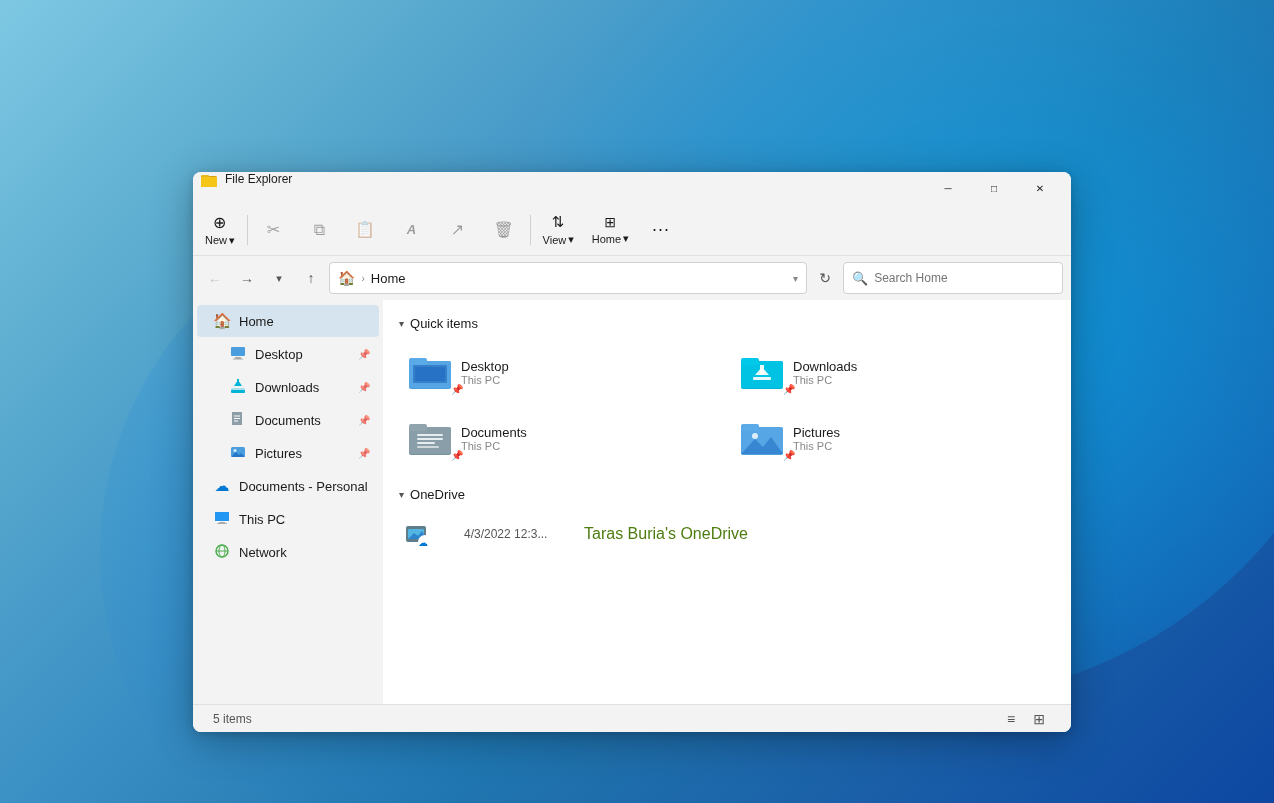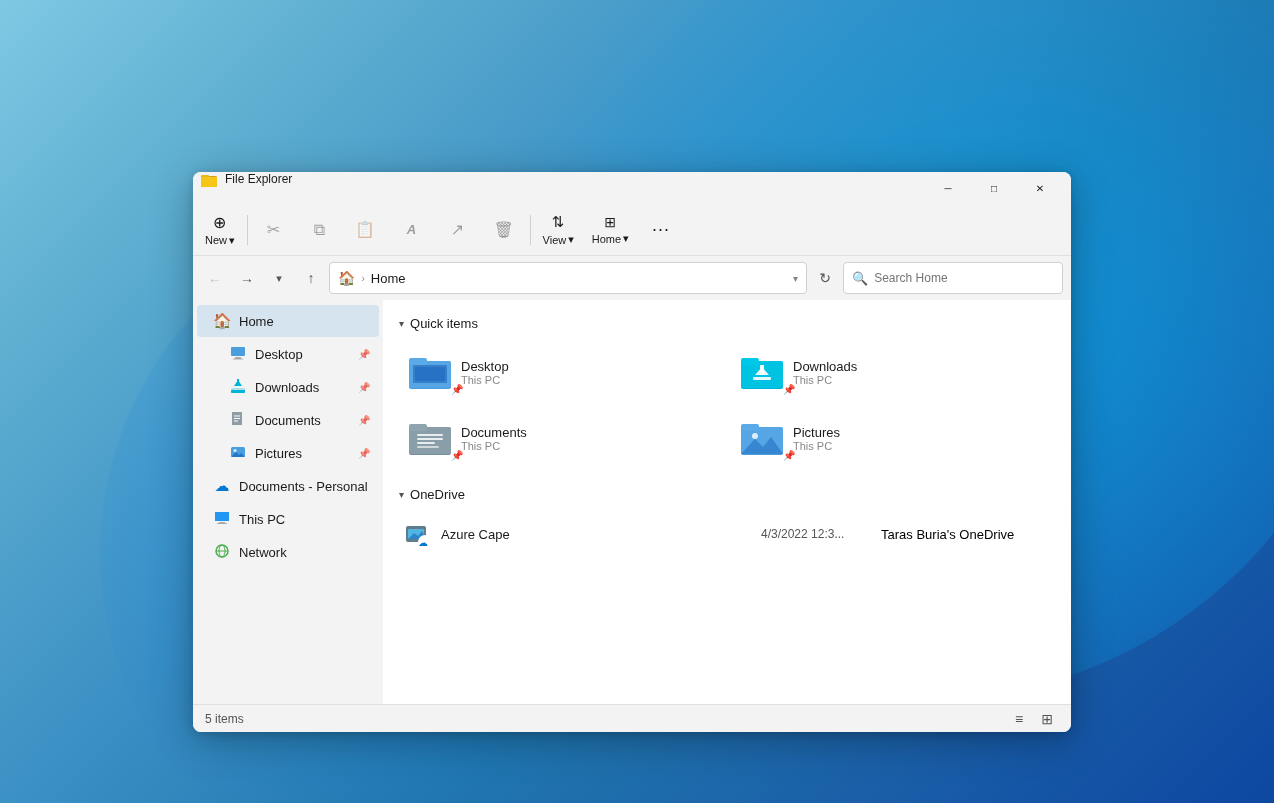"Azure Cape" span.fav-name { html: <span>Azure Cape</span> -> none }
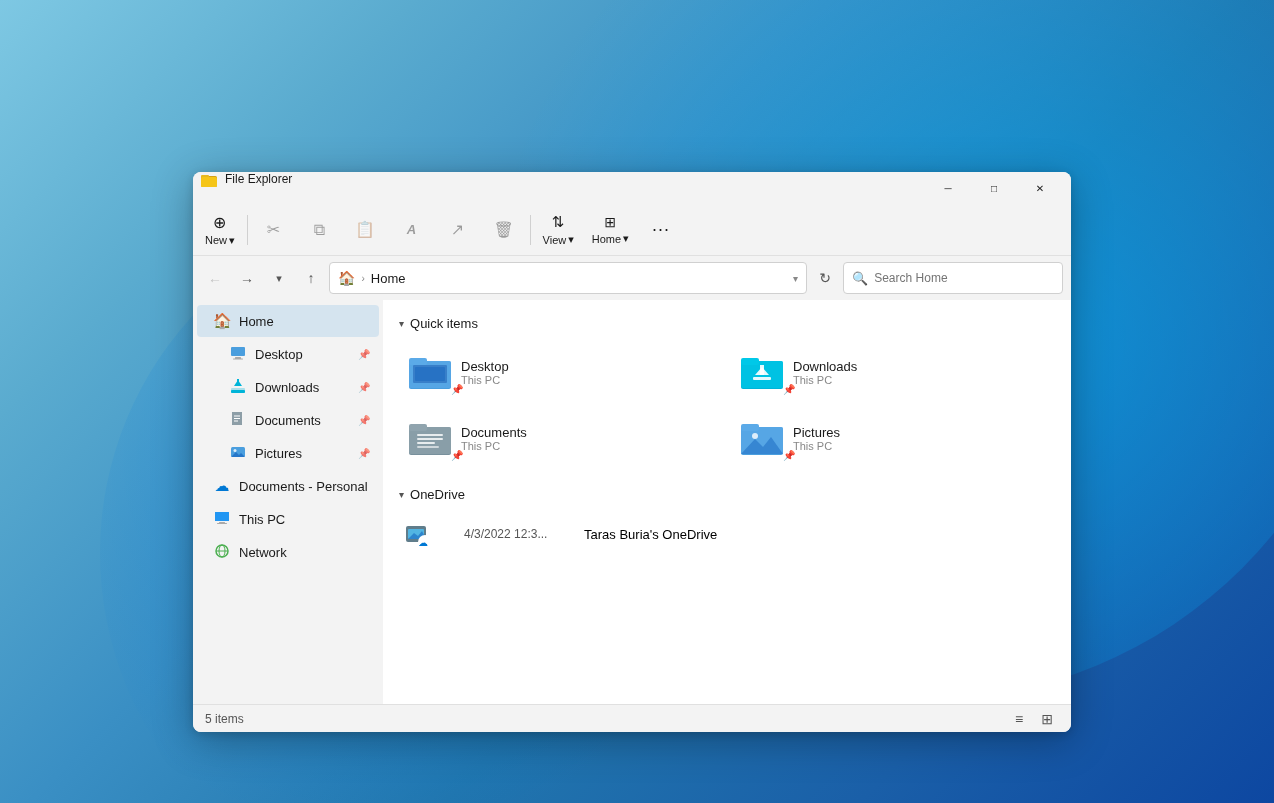"Taras Buria's OneDrive" .fav-location { color: #000000 -> #4d7c0f; font-size: 13px -> 16px }
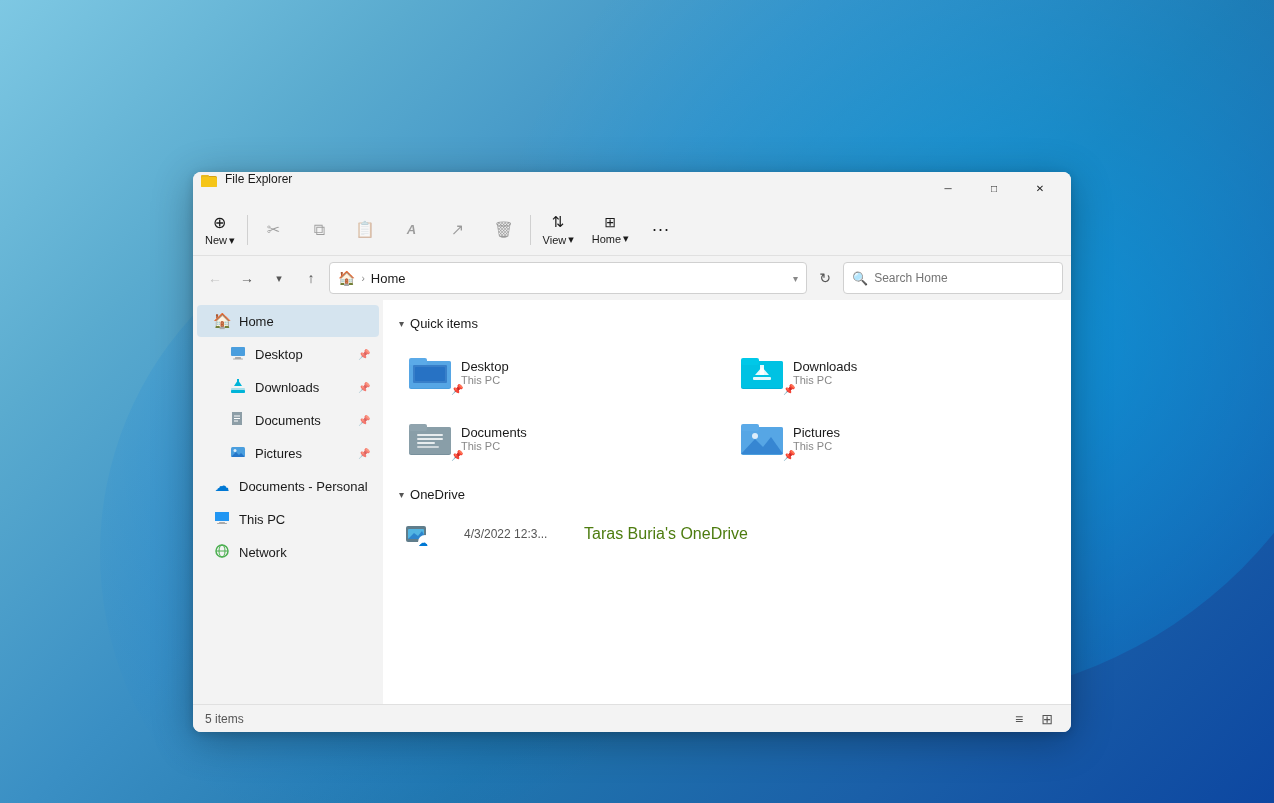"5 items" .status-bar { padding: 0 12px -> 0 20px }
